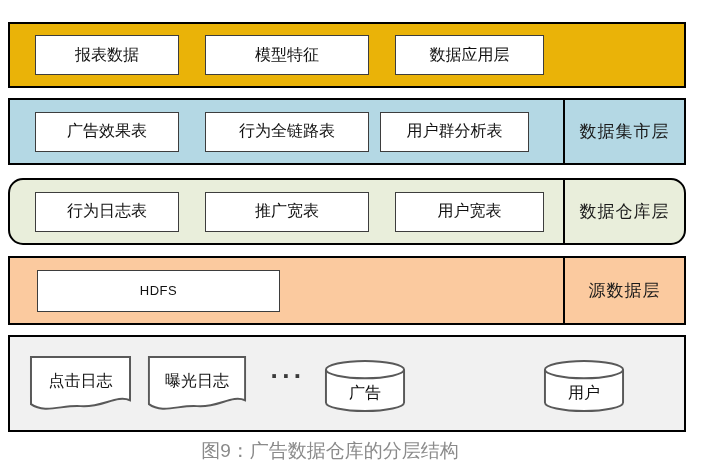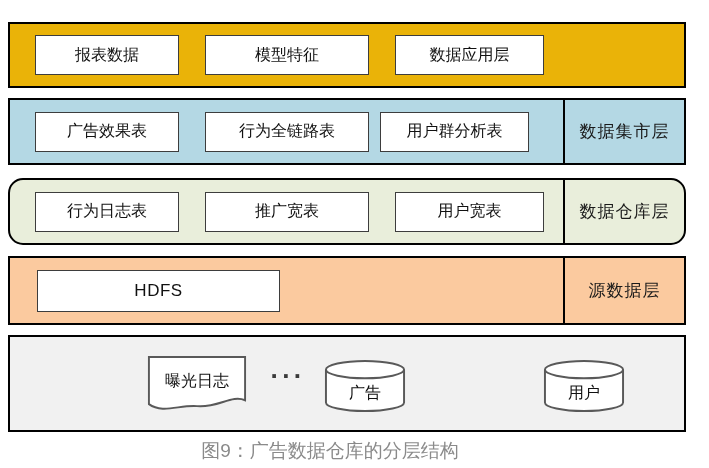"HDFS" .node.latin { font-size: 17px -> 13px }
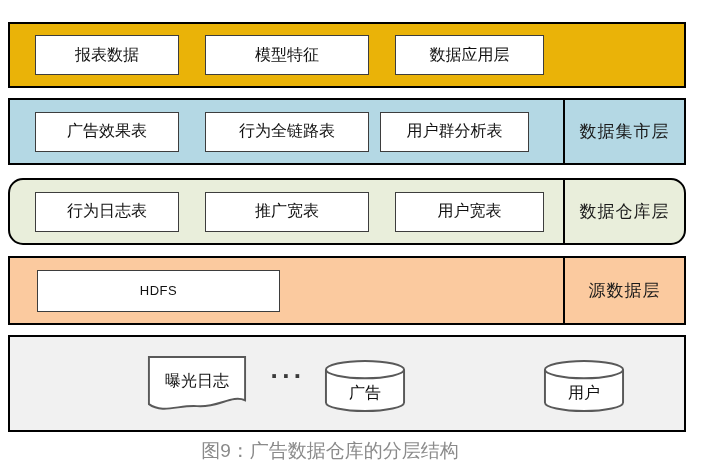"点击日志" div.shape { html: none -> <div> <svg> <path></path> </svg> <span>点击日志</span> </div> }
